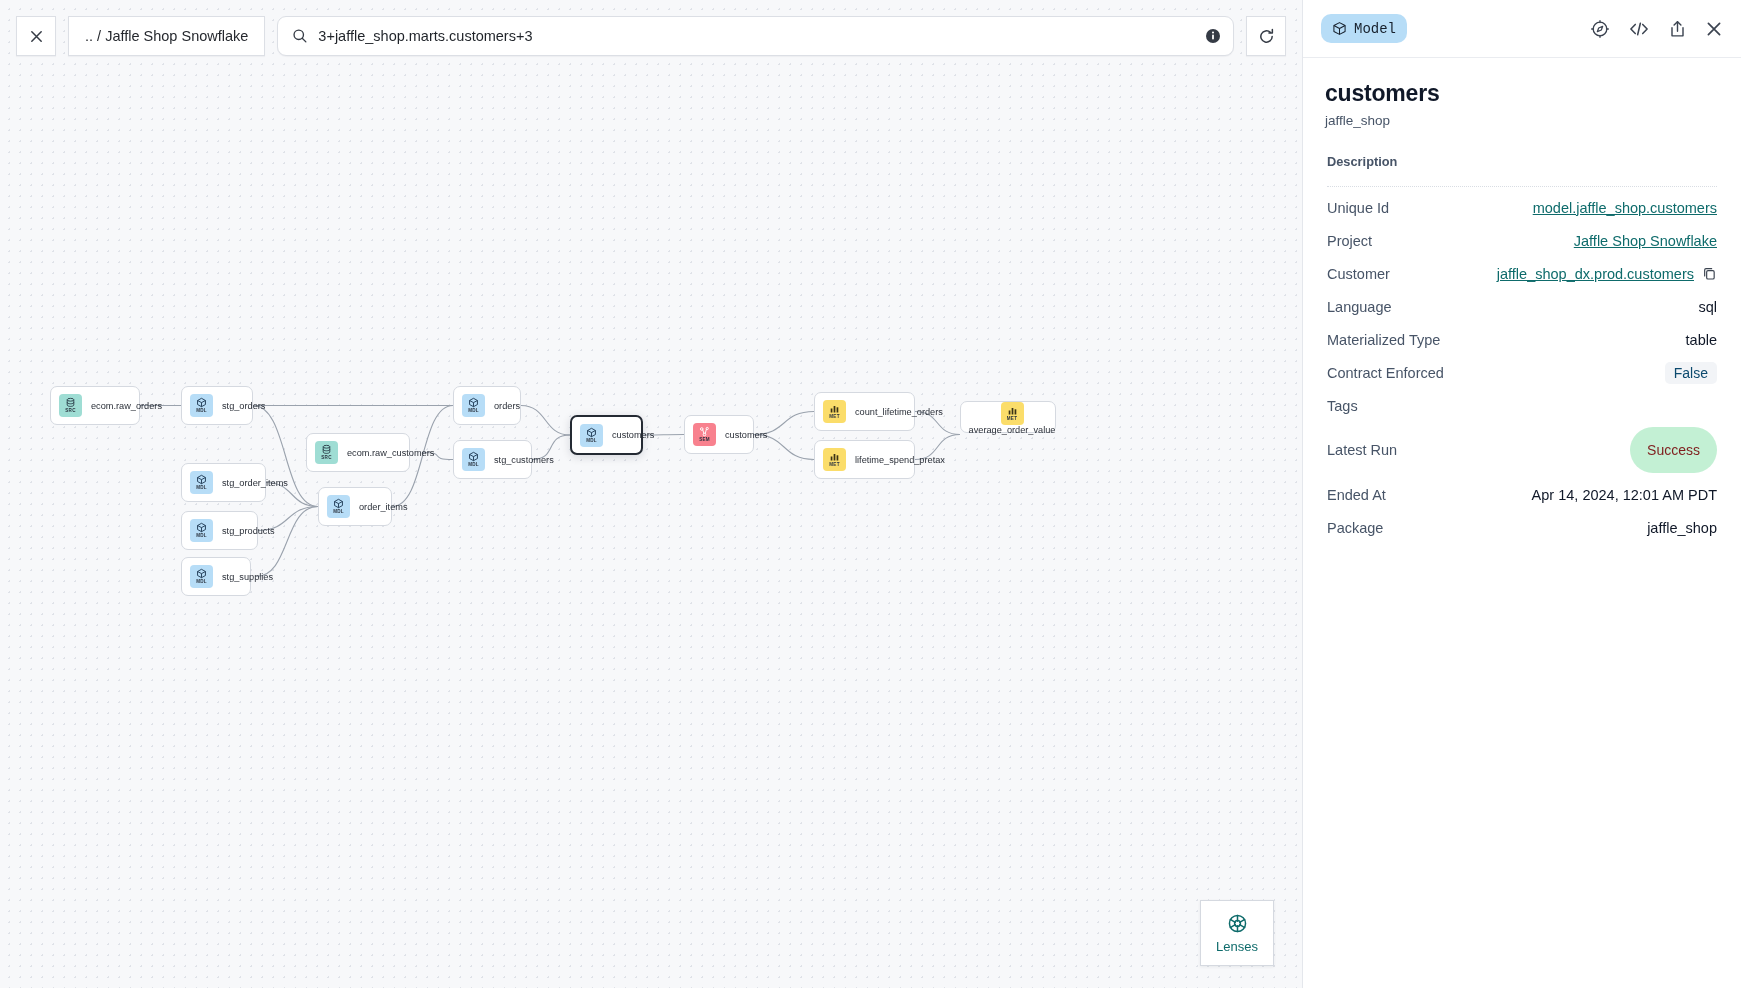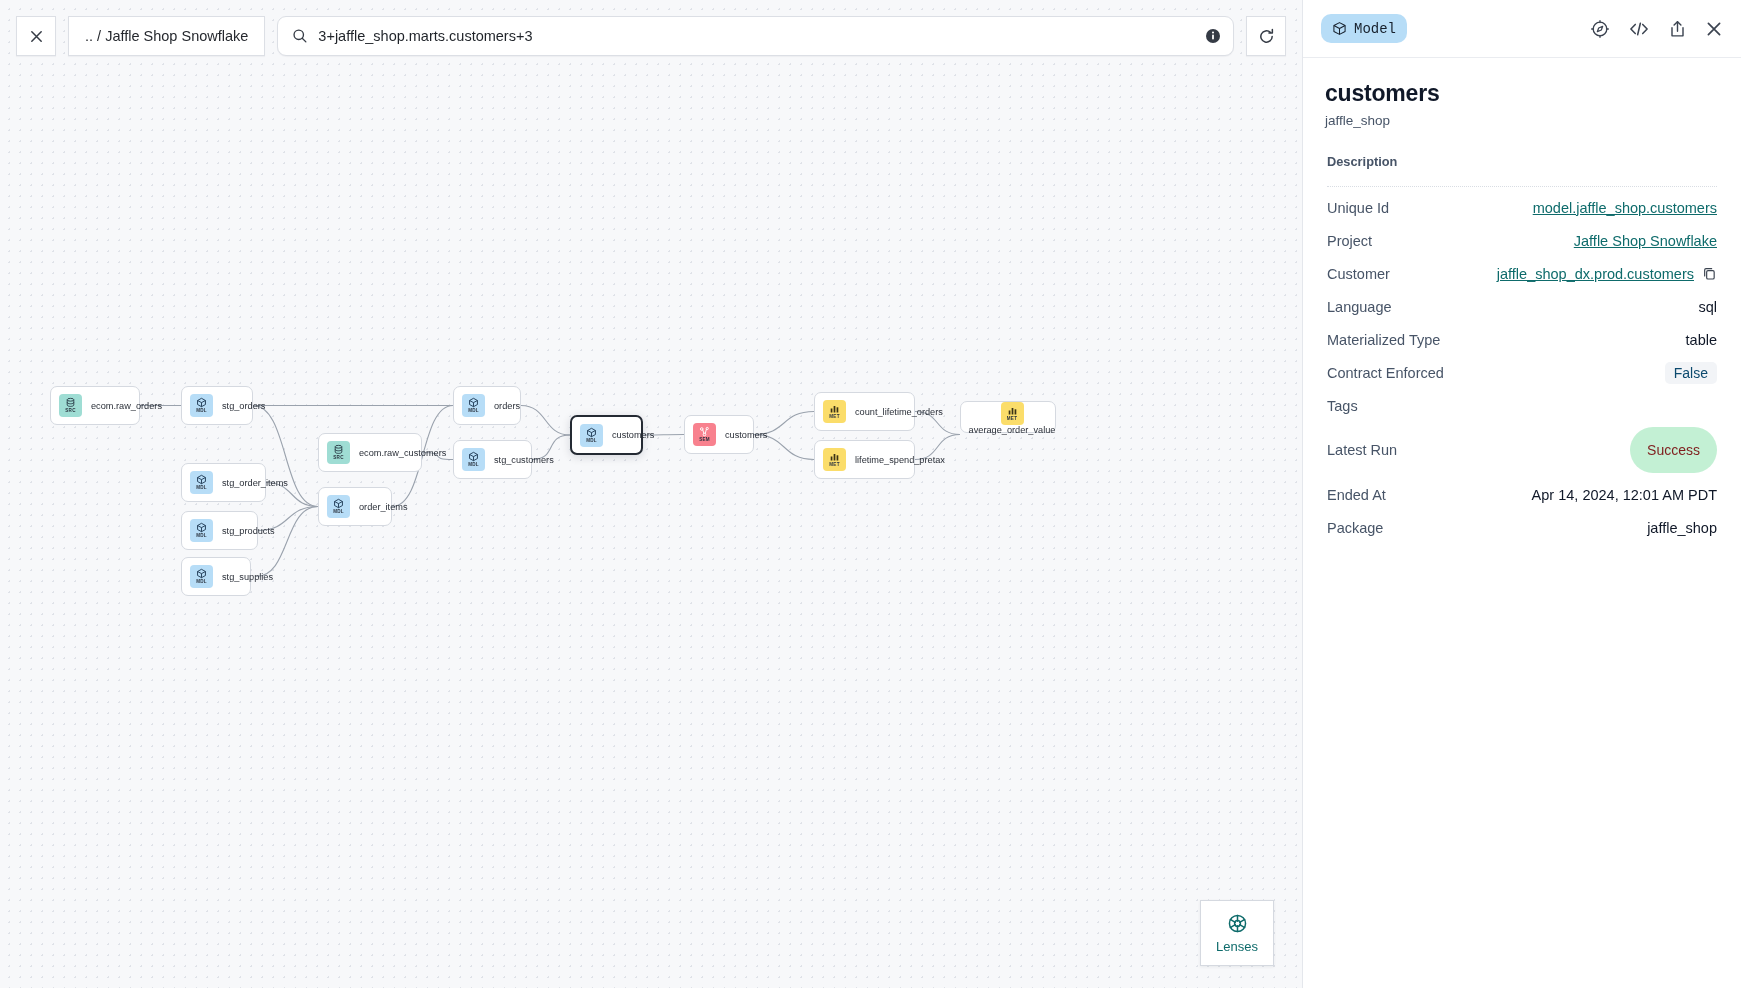"ecom.raw_customers" div.node { left: 318px -> 306px }
